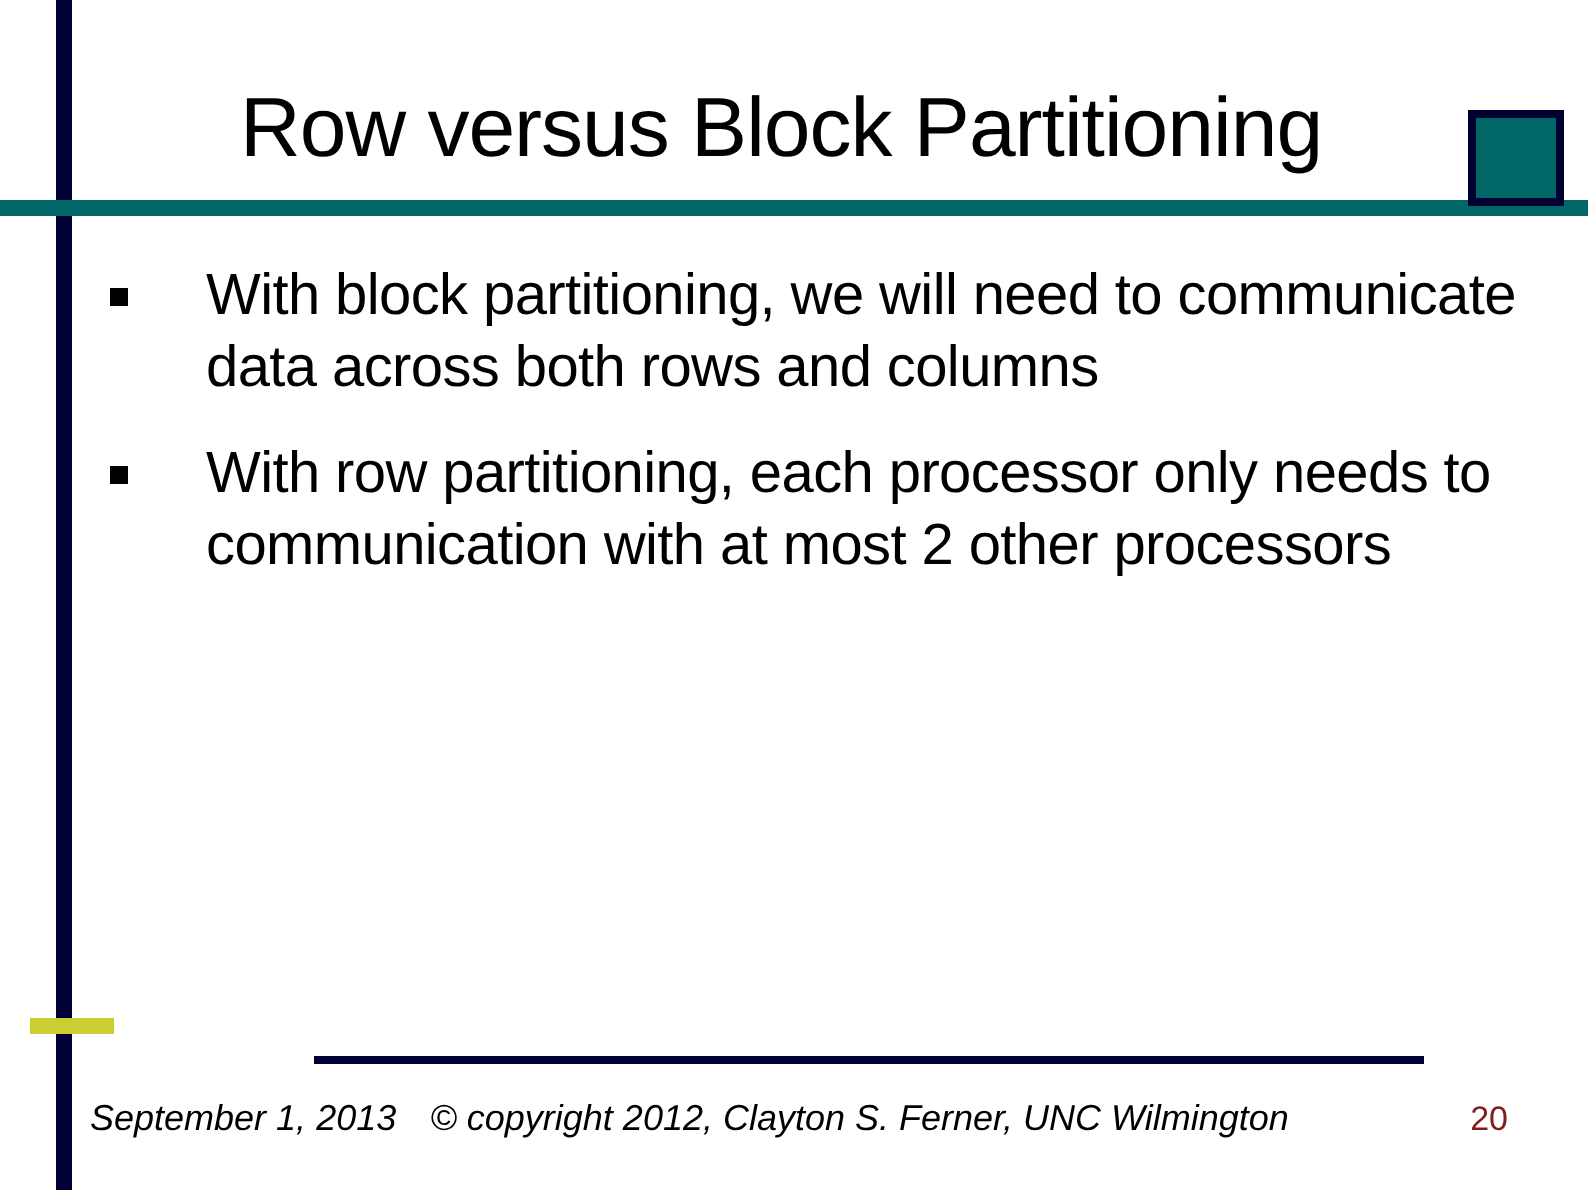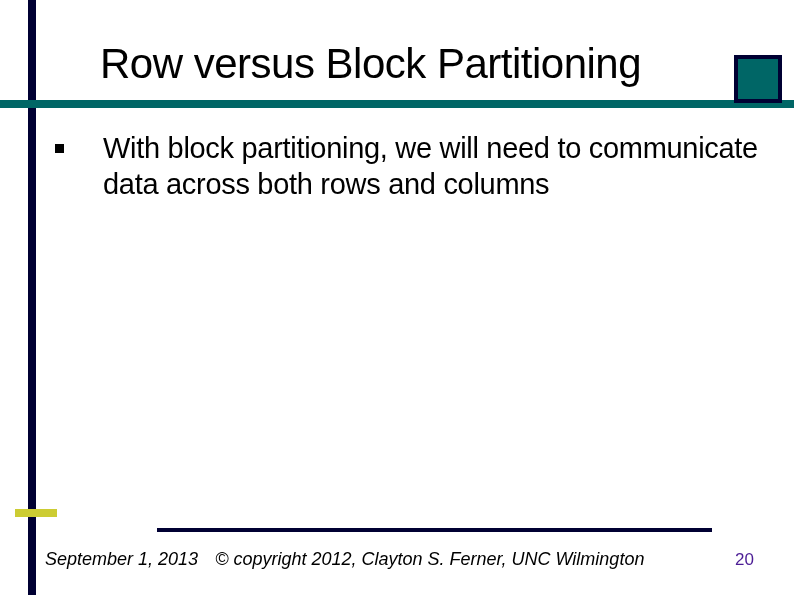"Row versus Block Partitioning" .title-area { padding-left: none -> 20px }
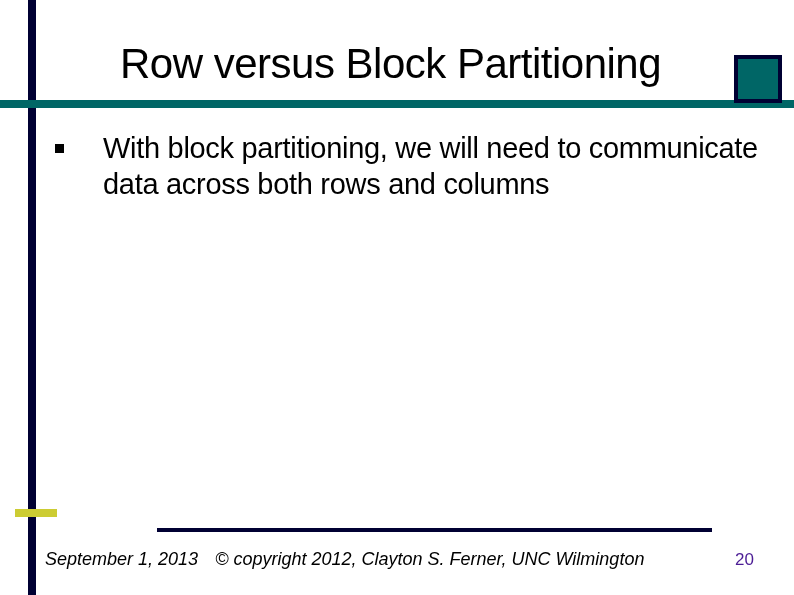"With row partitioning, each processor" div.bullet-item { html: none -> <div> <div></div> <div>With row partitioning, each processor only needs to communication with at most 2 other processors</div> </div> }
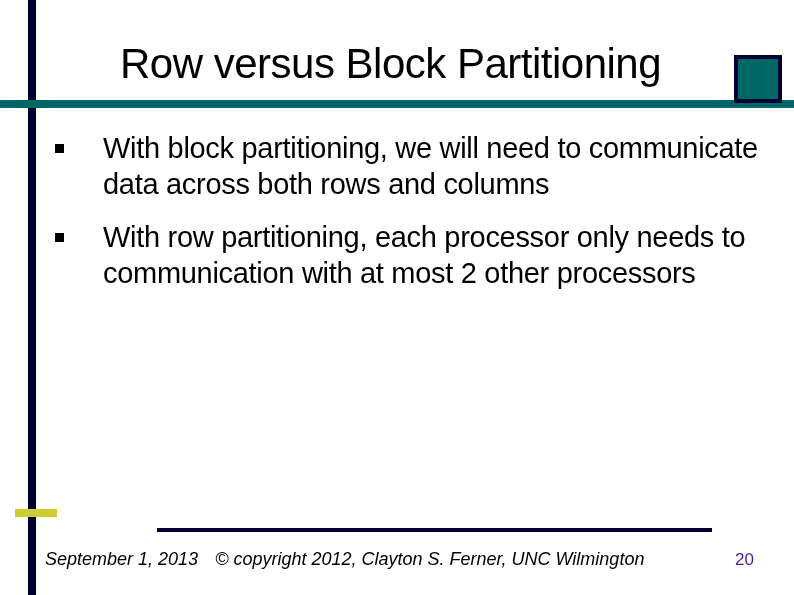"20" .page-num { color: #4c1d95 -> #7f1d1d }
